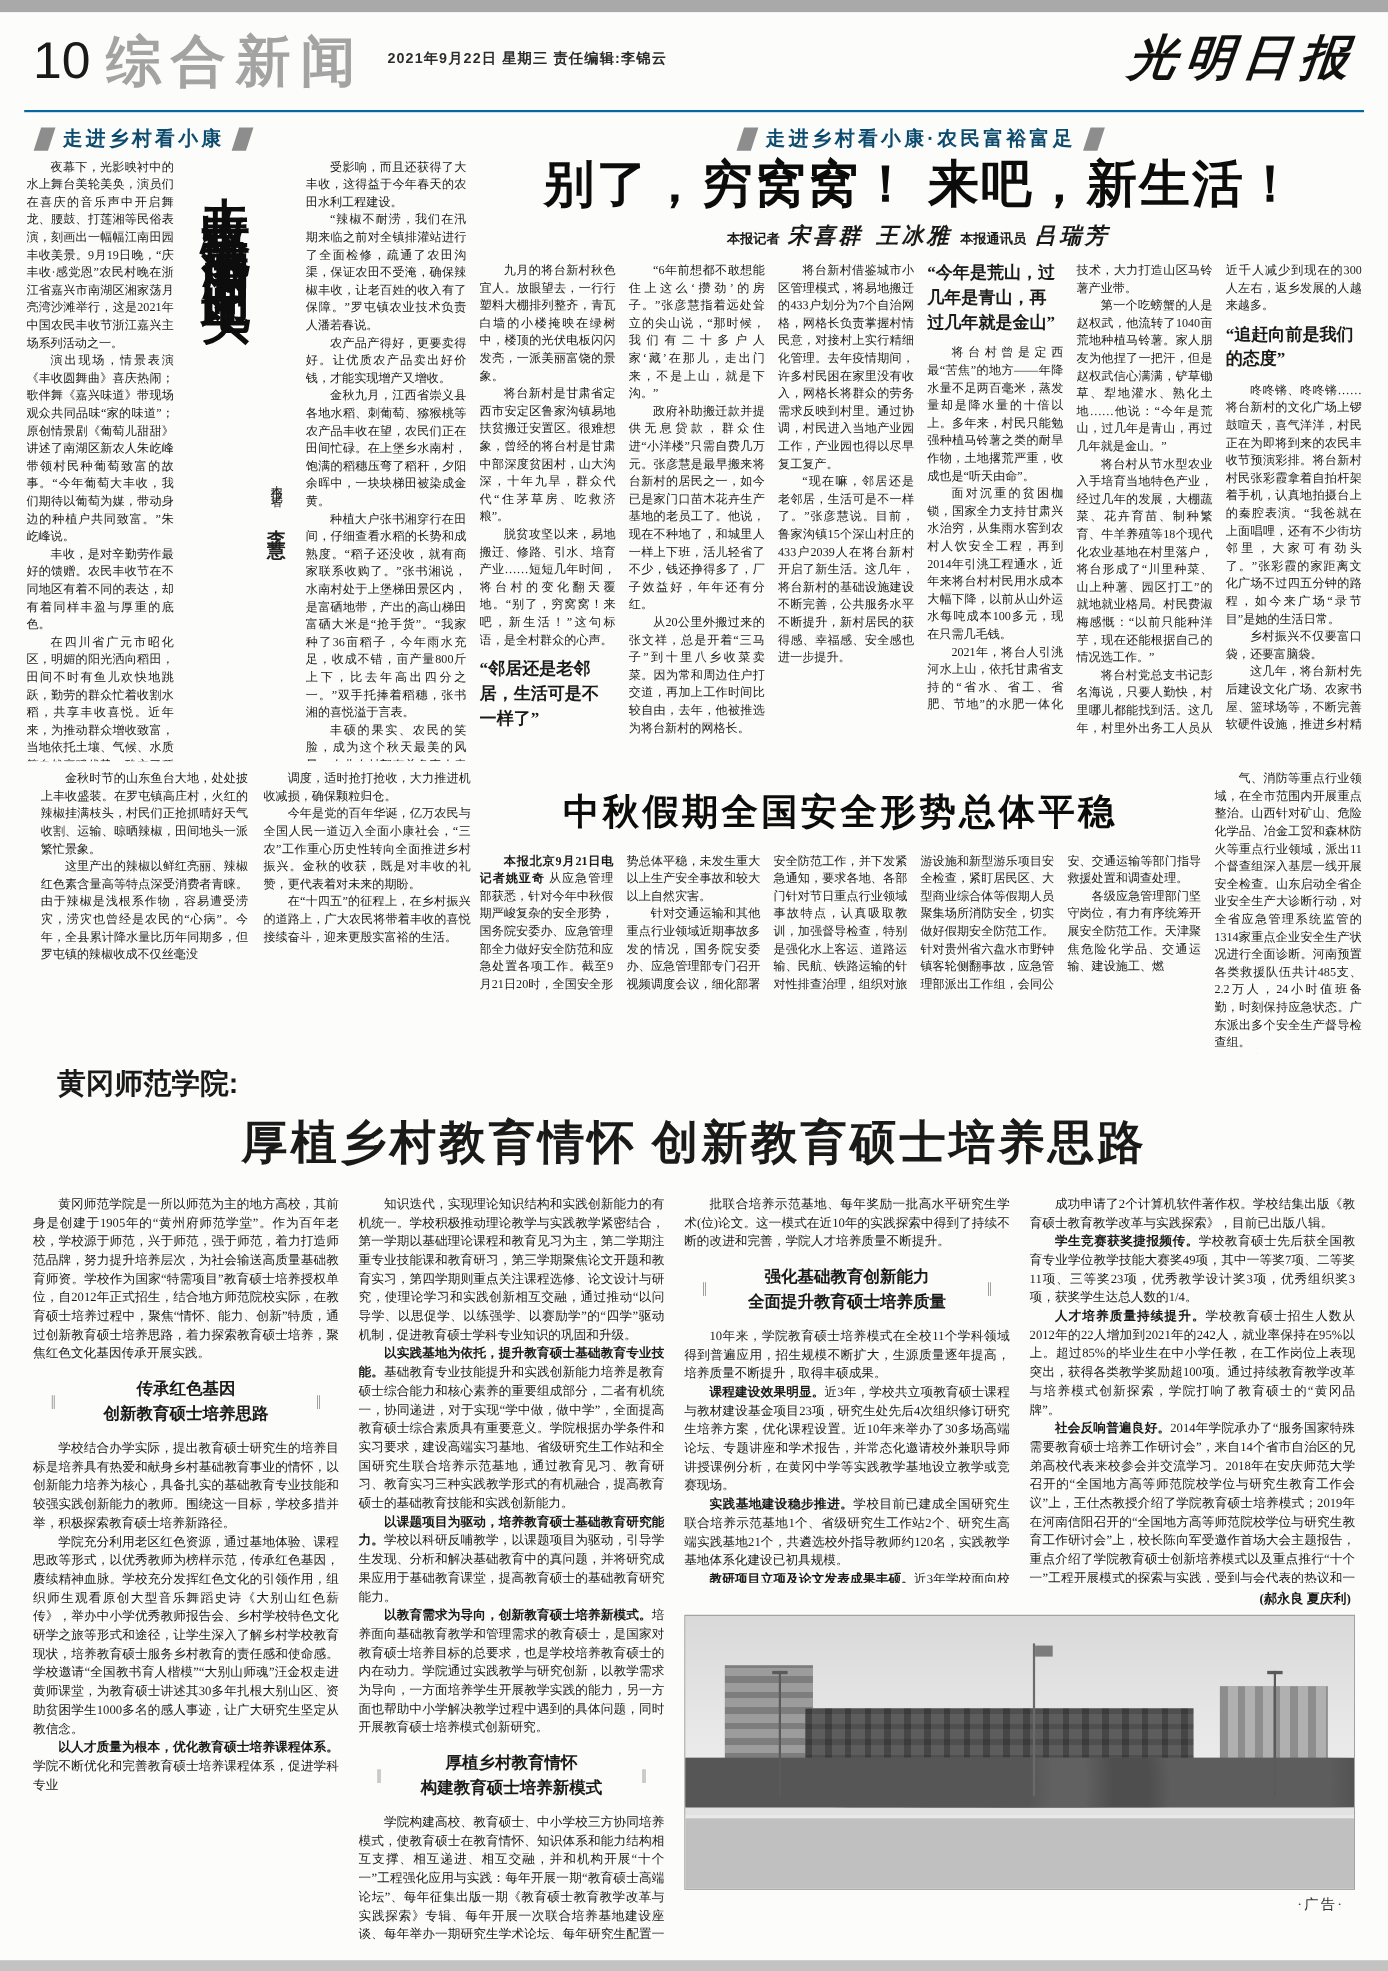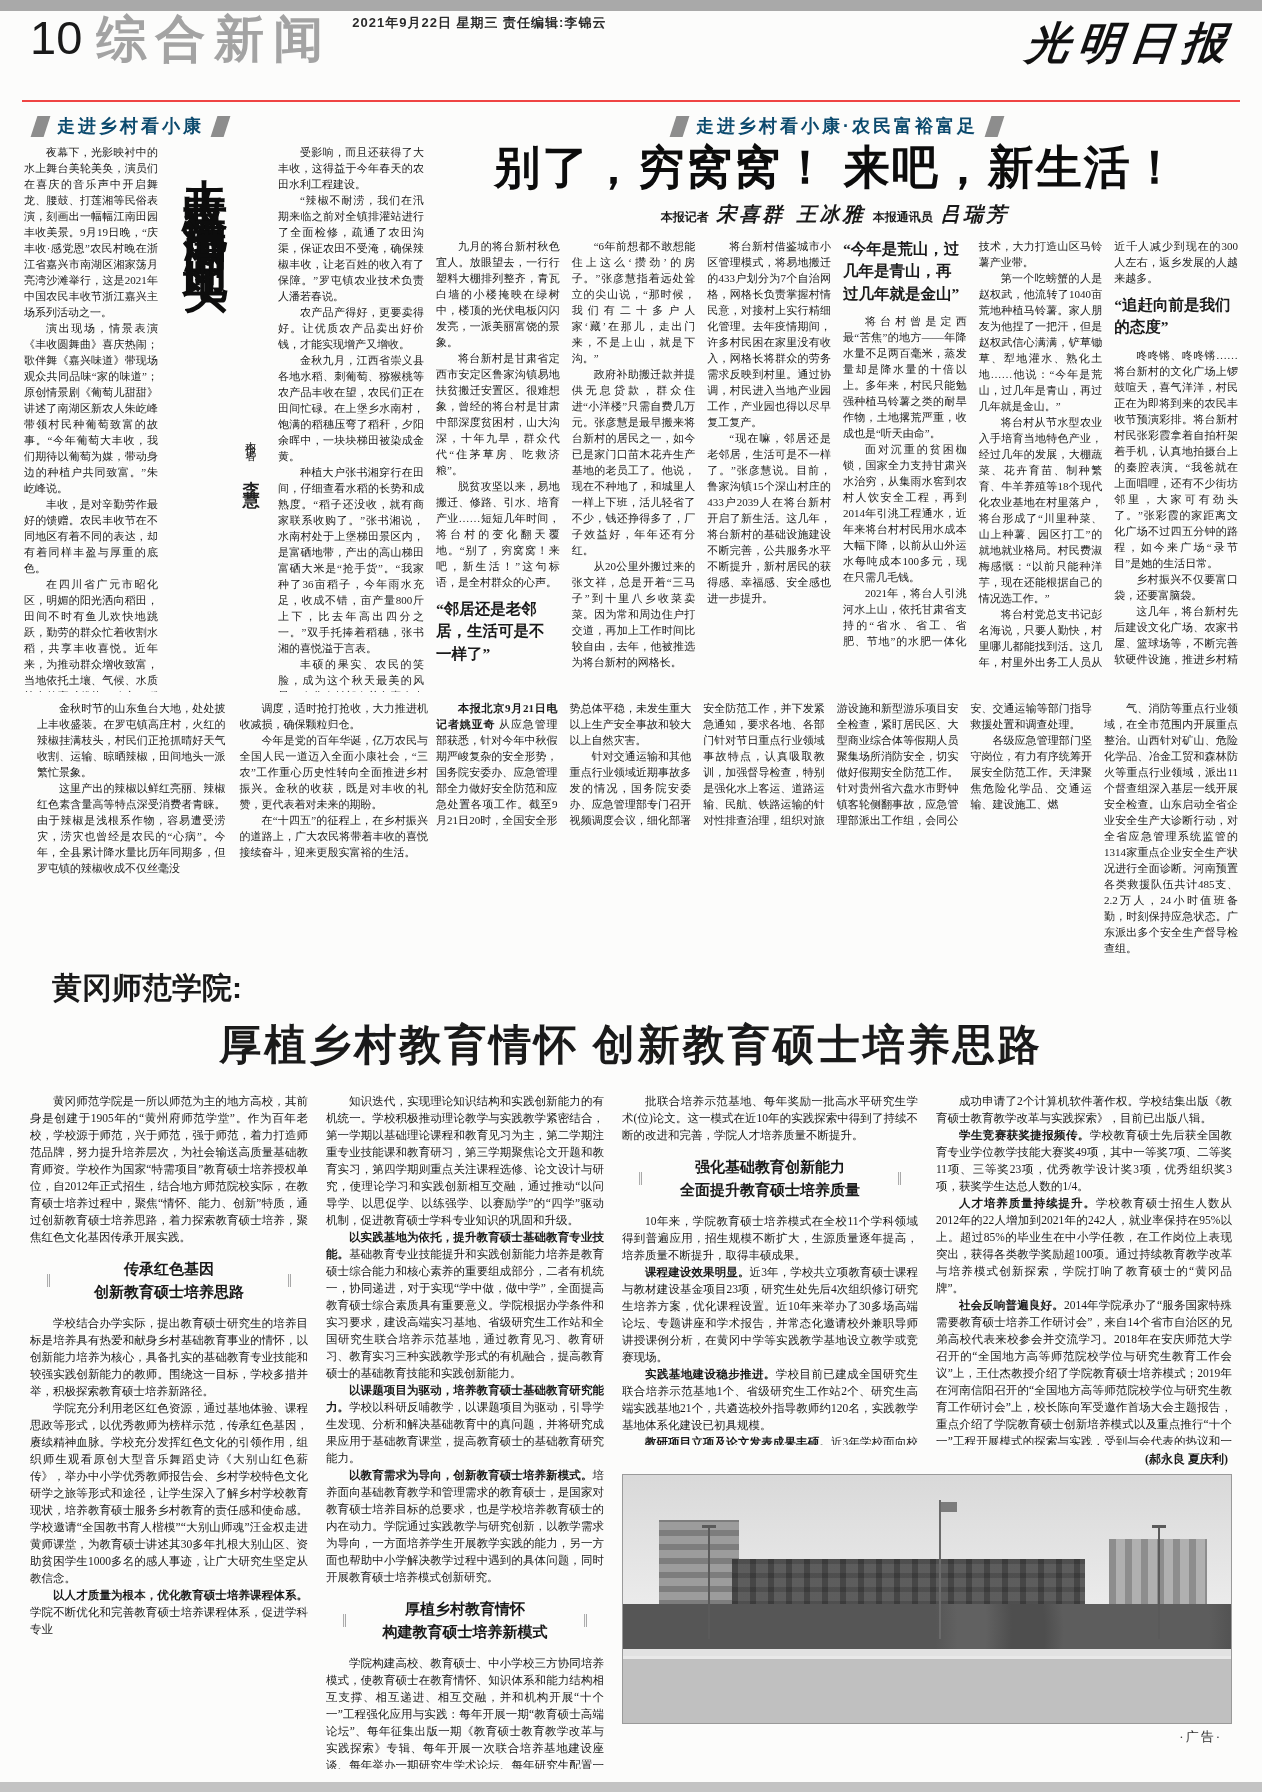"10" .header { align-items: flex-start -> center; border-bottom: 2px solid #ef4444 -> 2px solid #0369a1 }
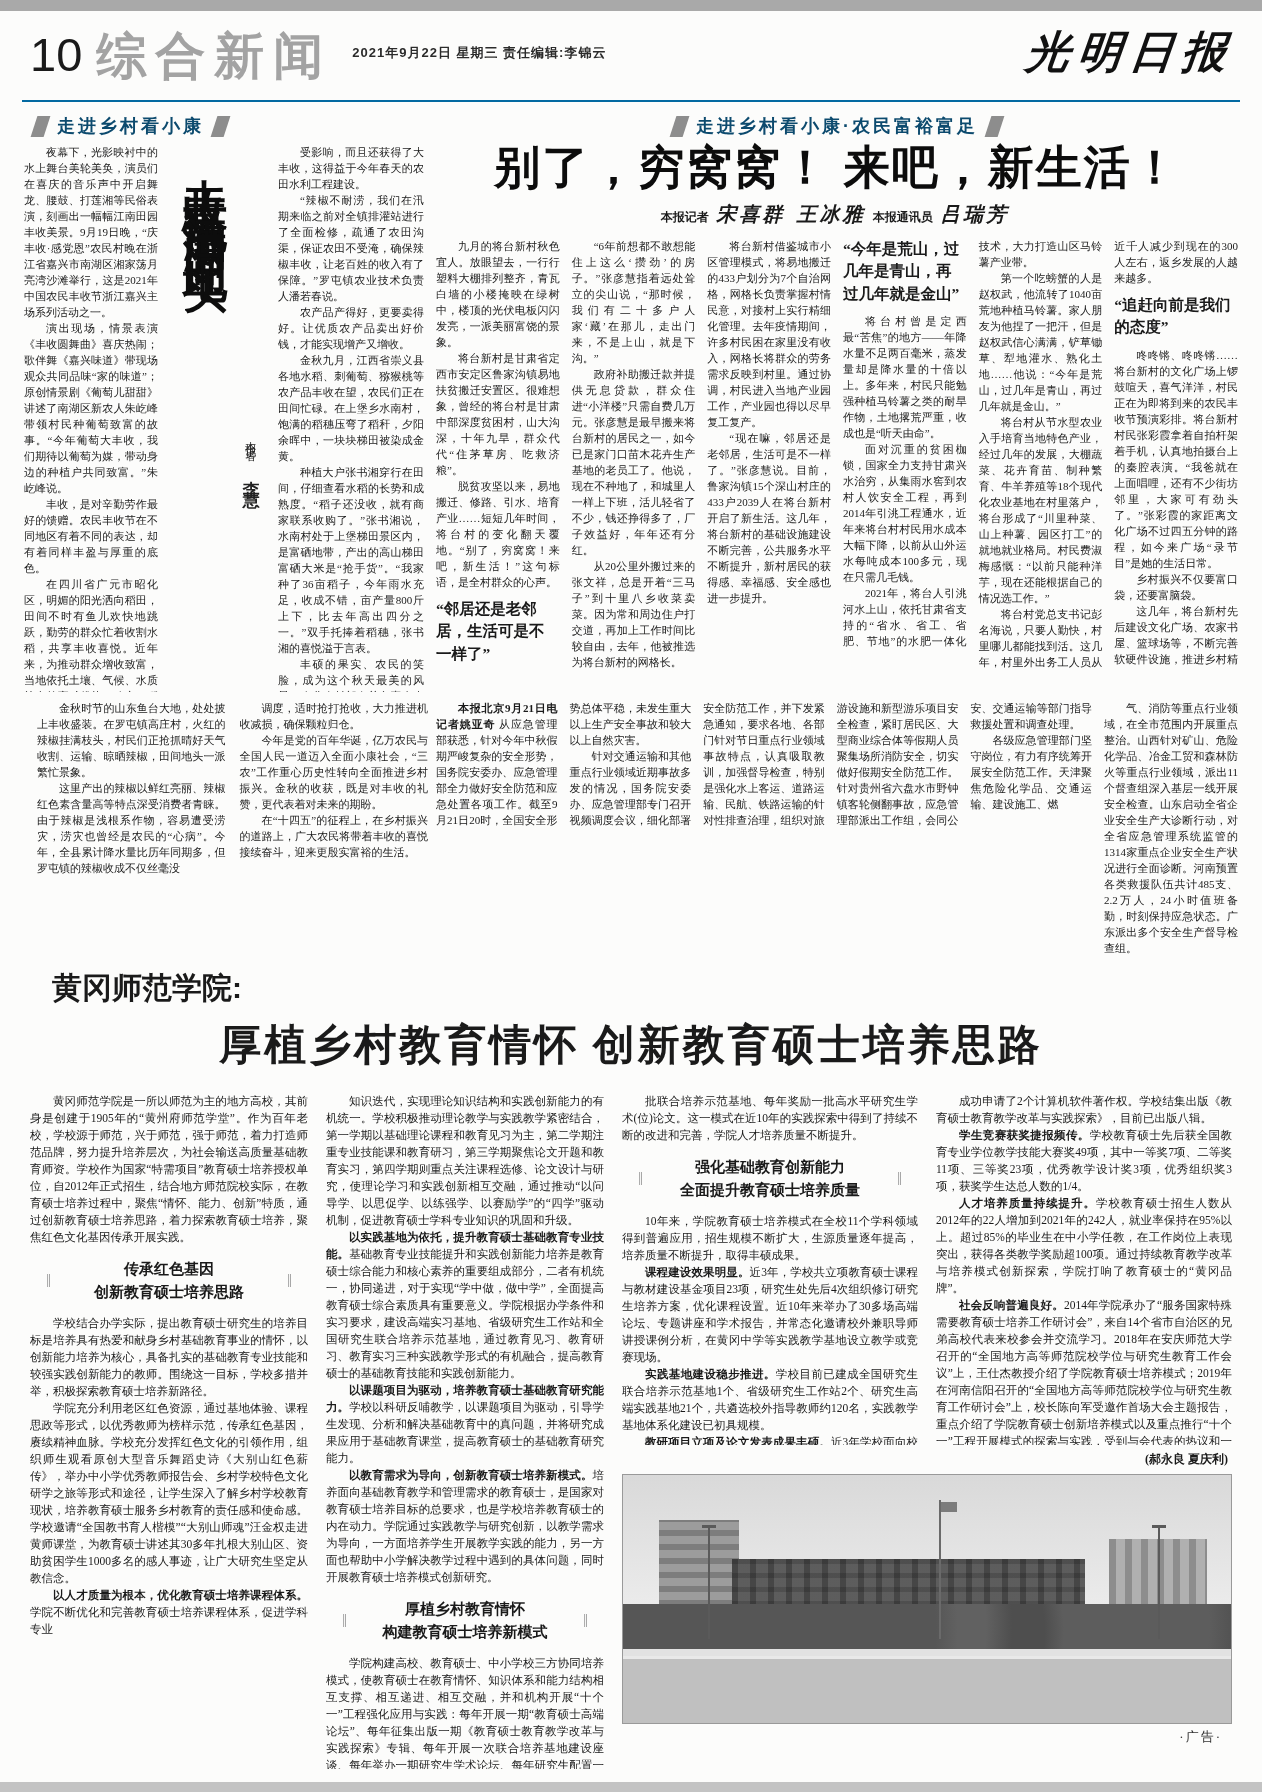"中秋假期全国安全形势总体平稳" div.a3-headline { html: none -> <div>中秋假期全国安全形势总体平稳</div> }
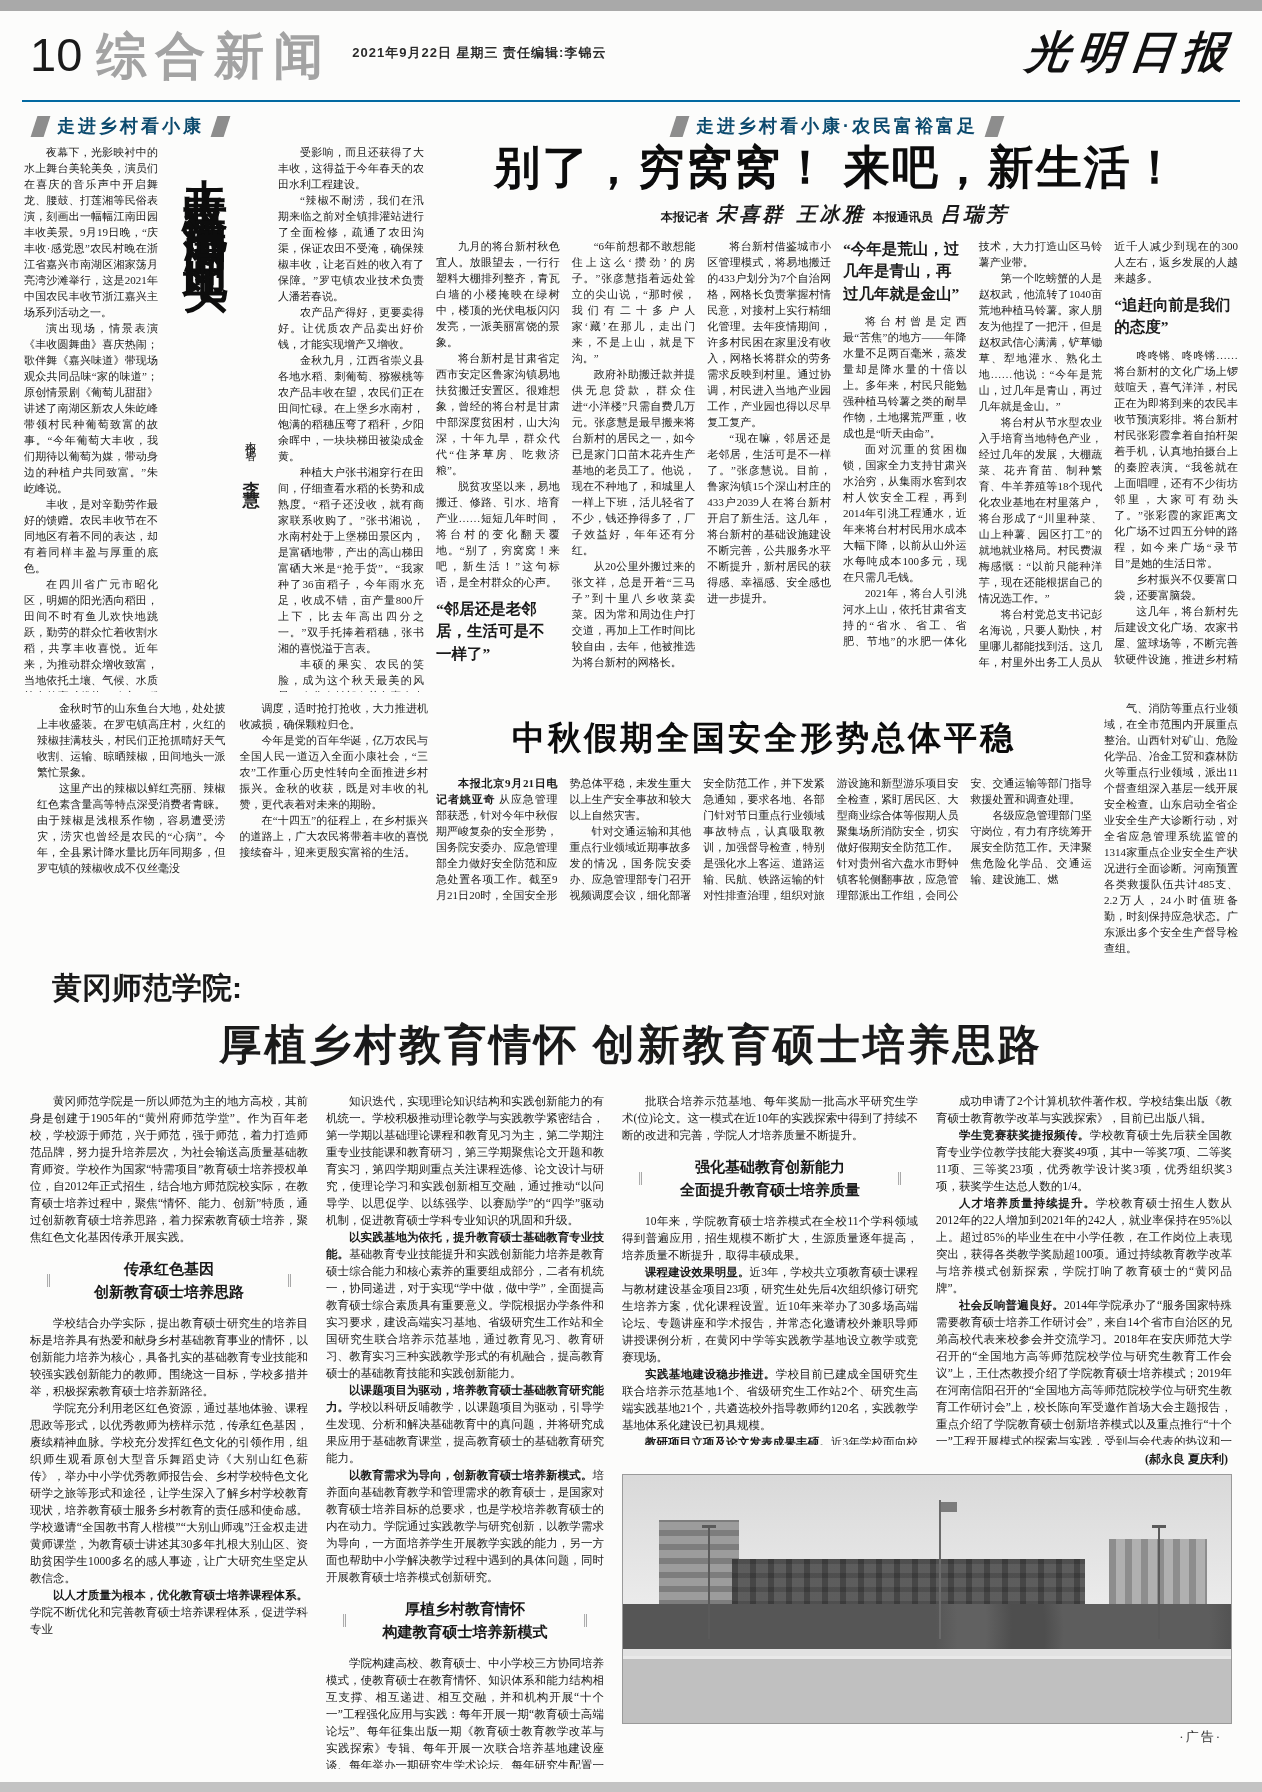"黄冈师范学院:" .ad-school { font-size: 30px -> 26px }
